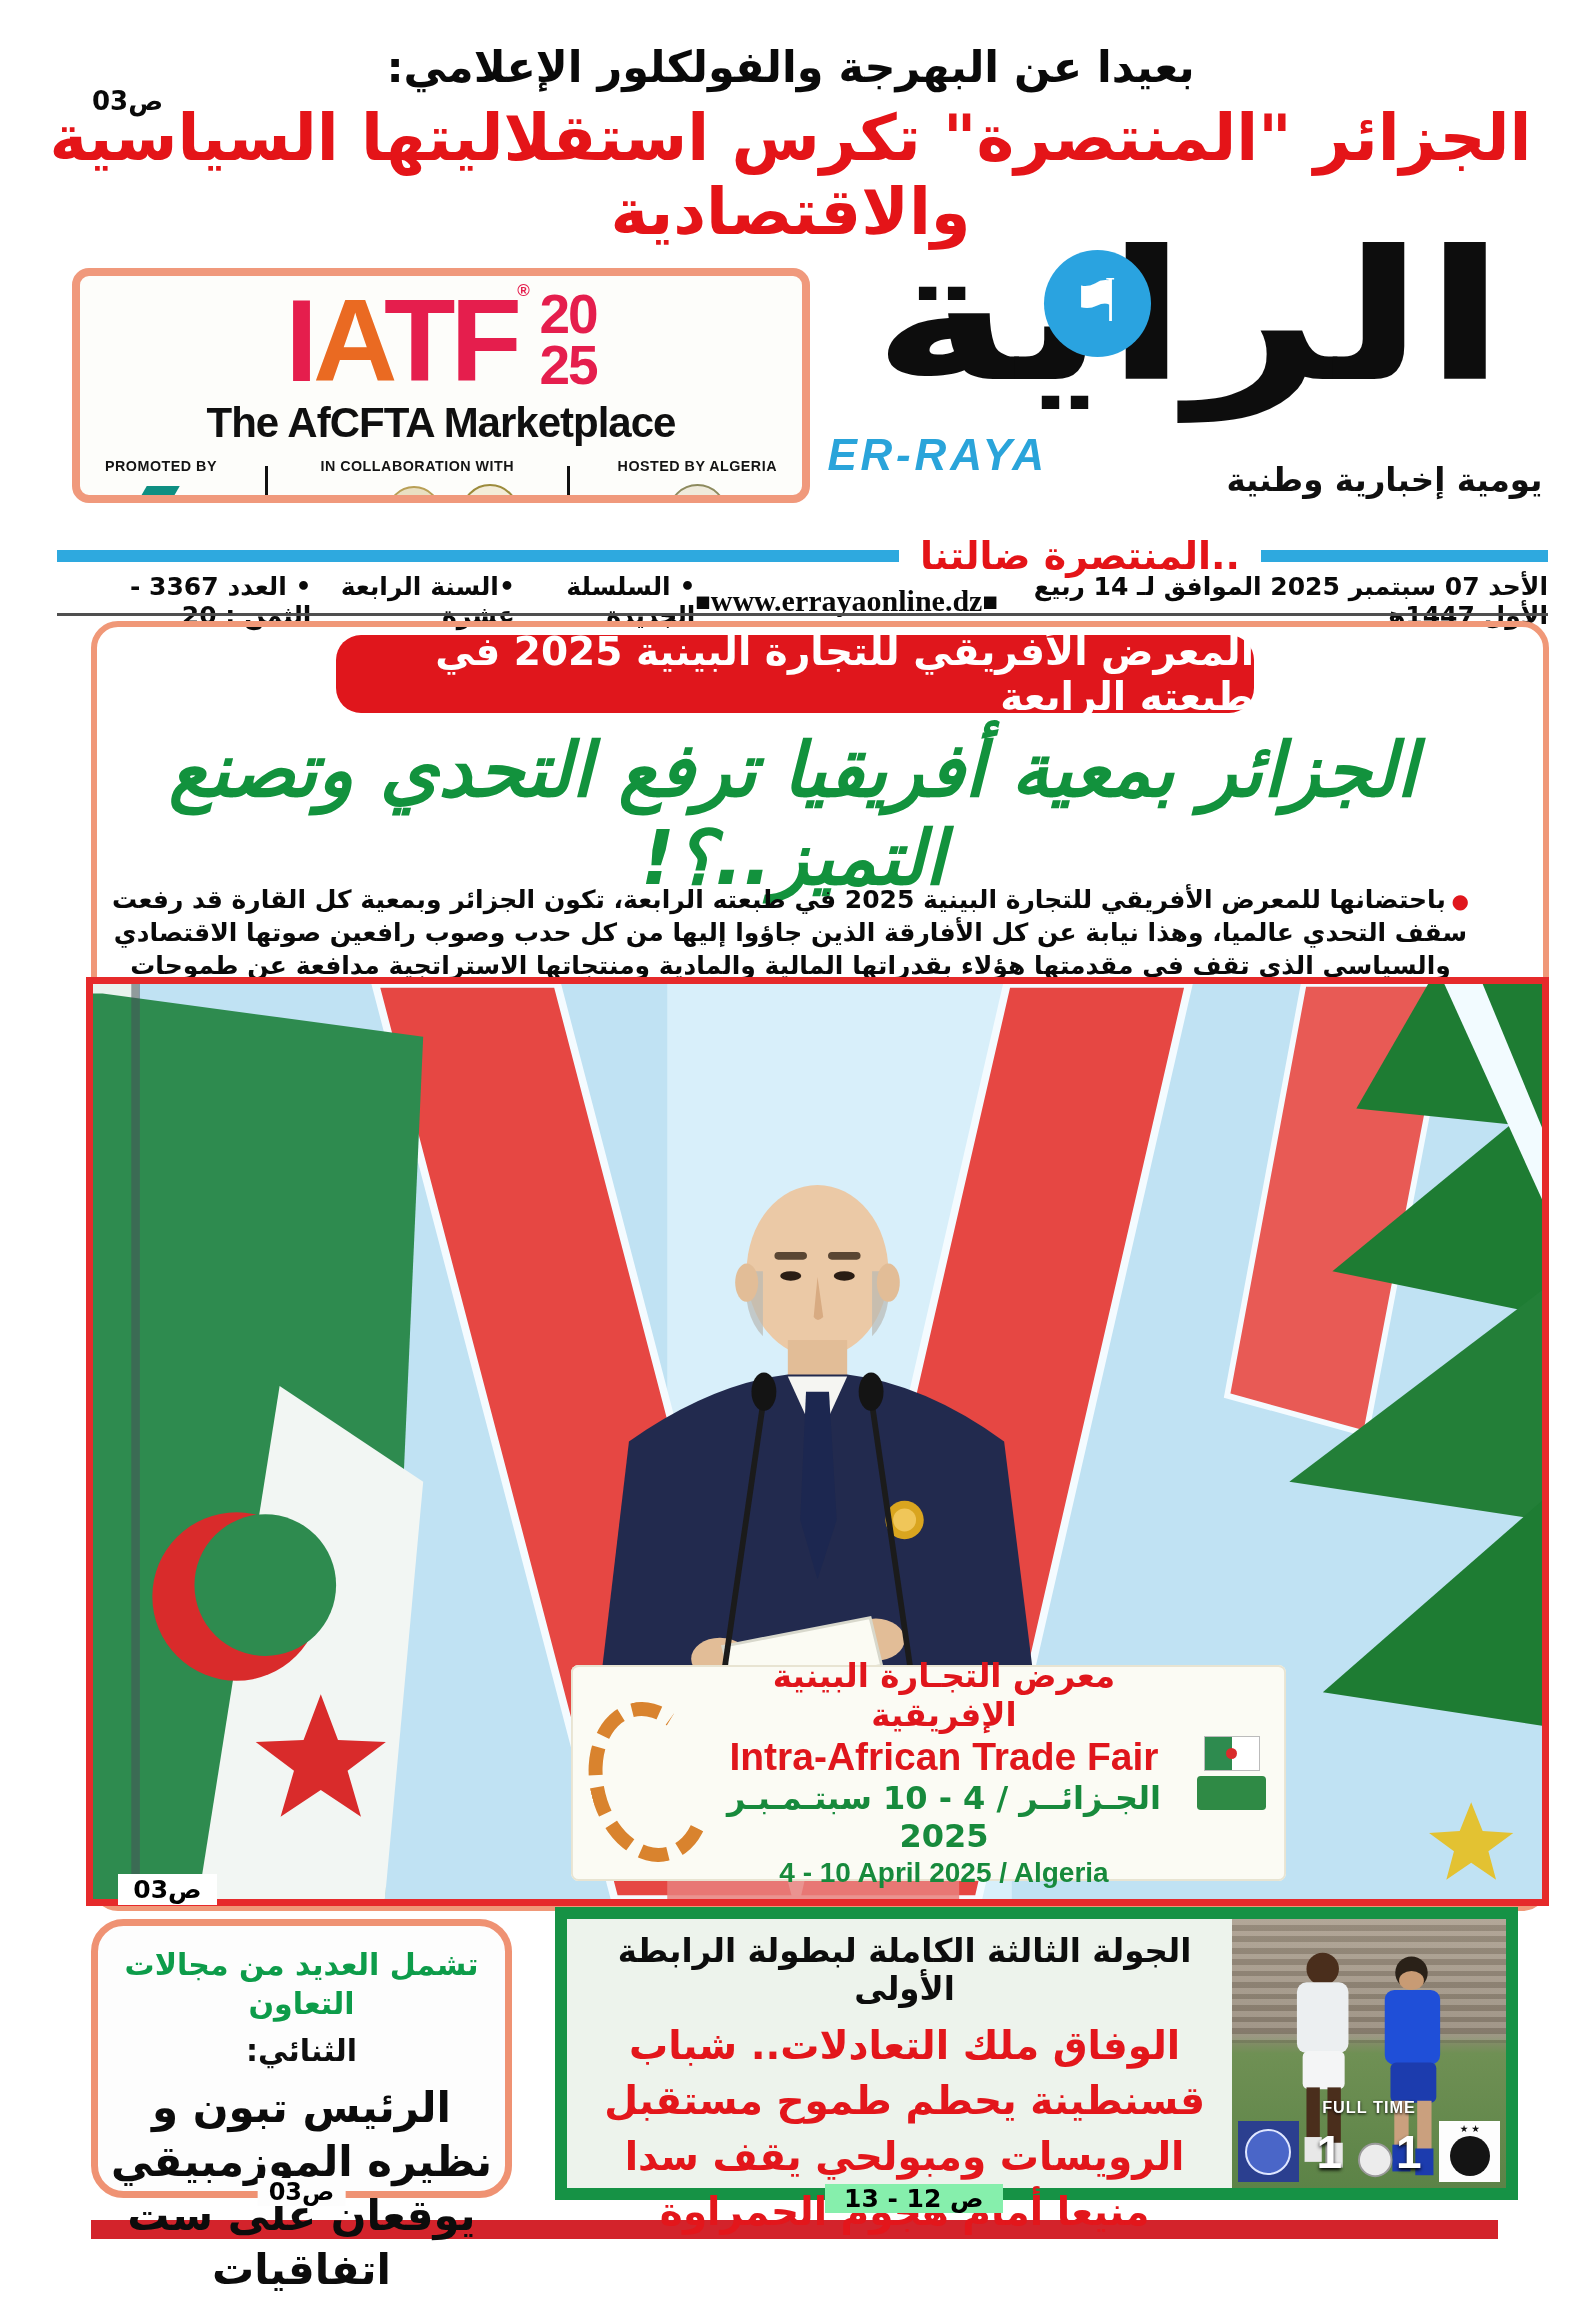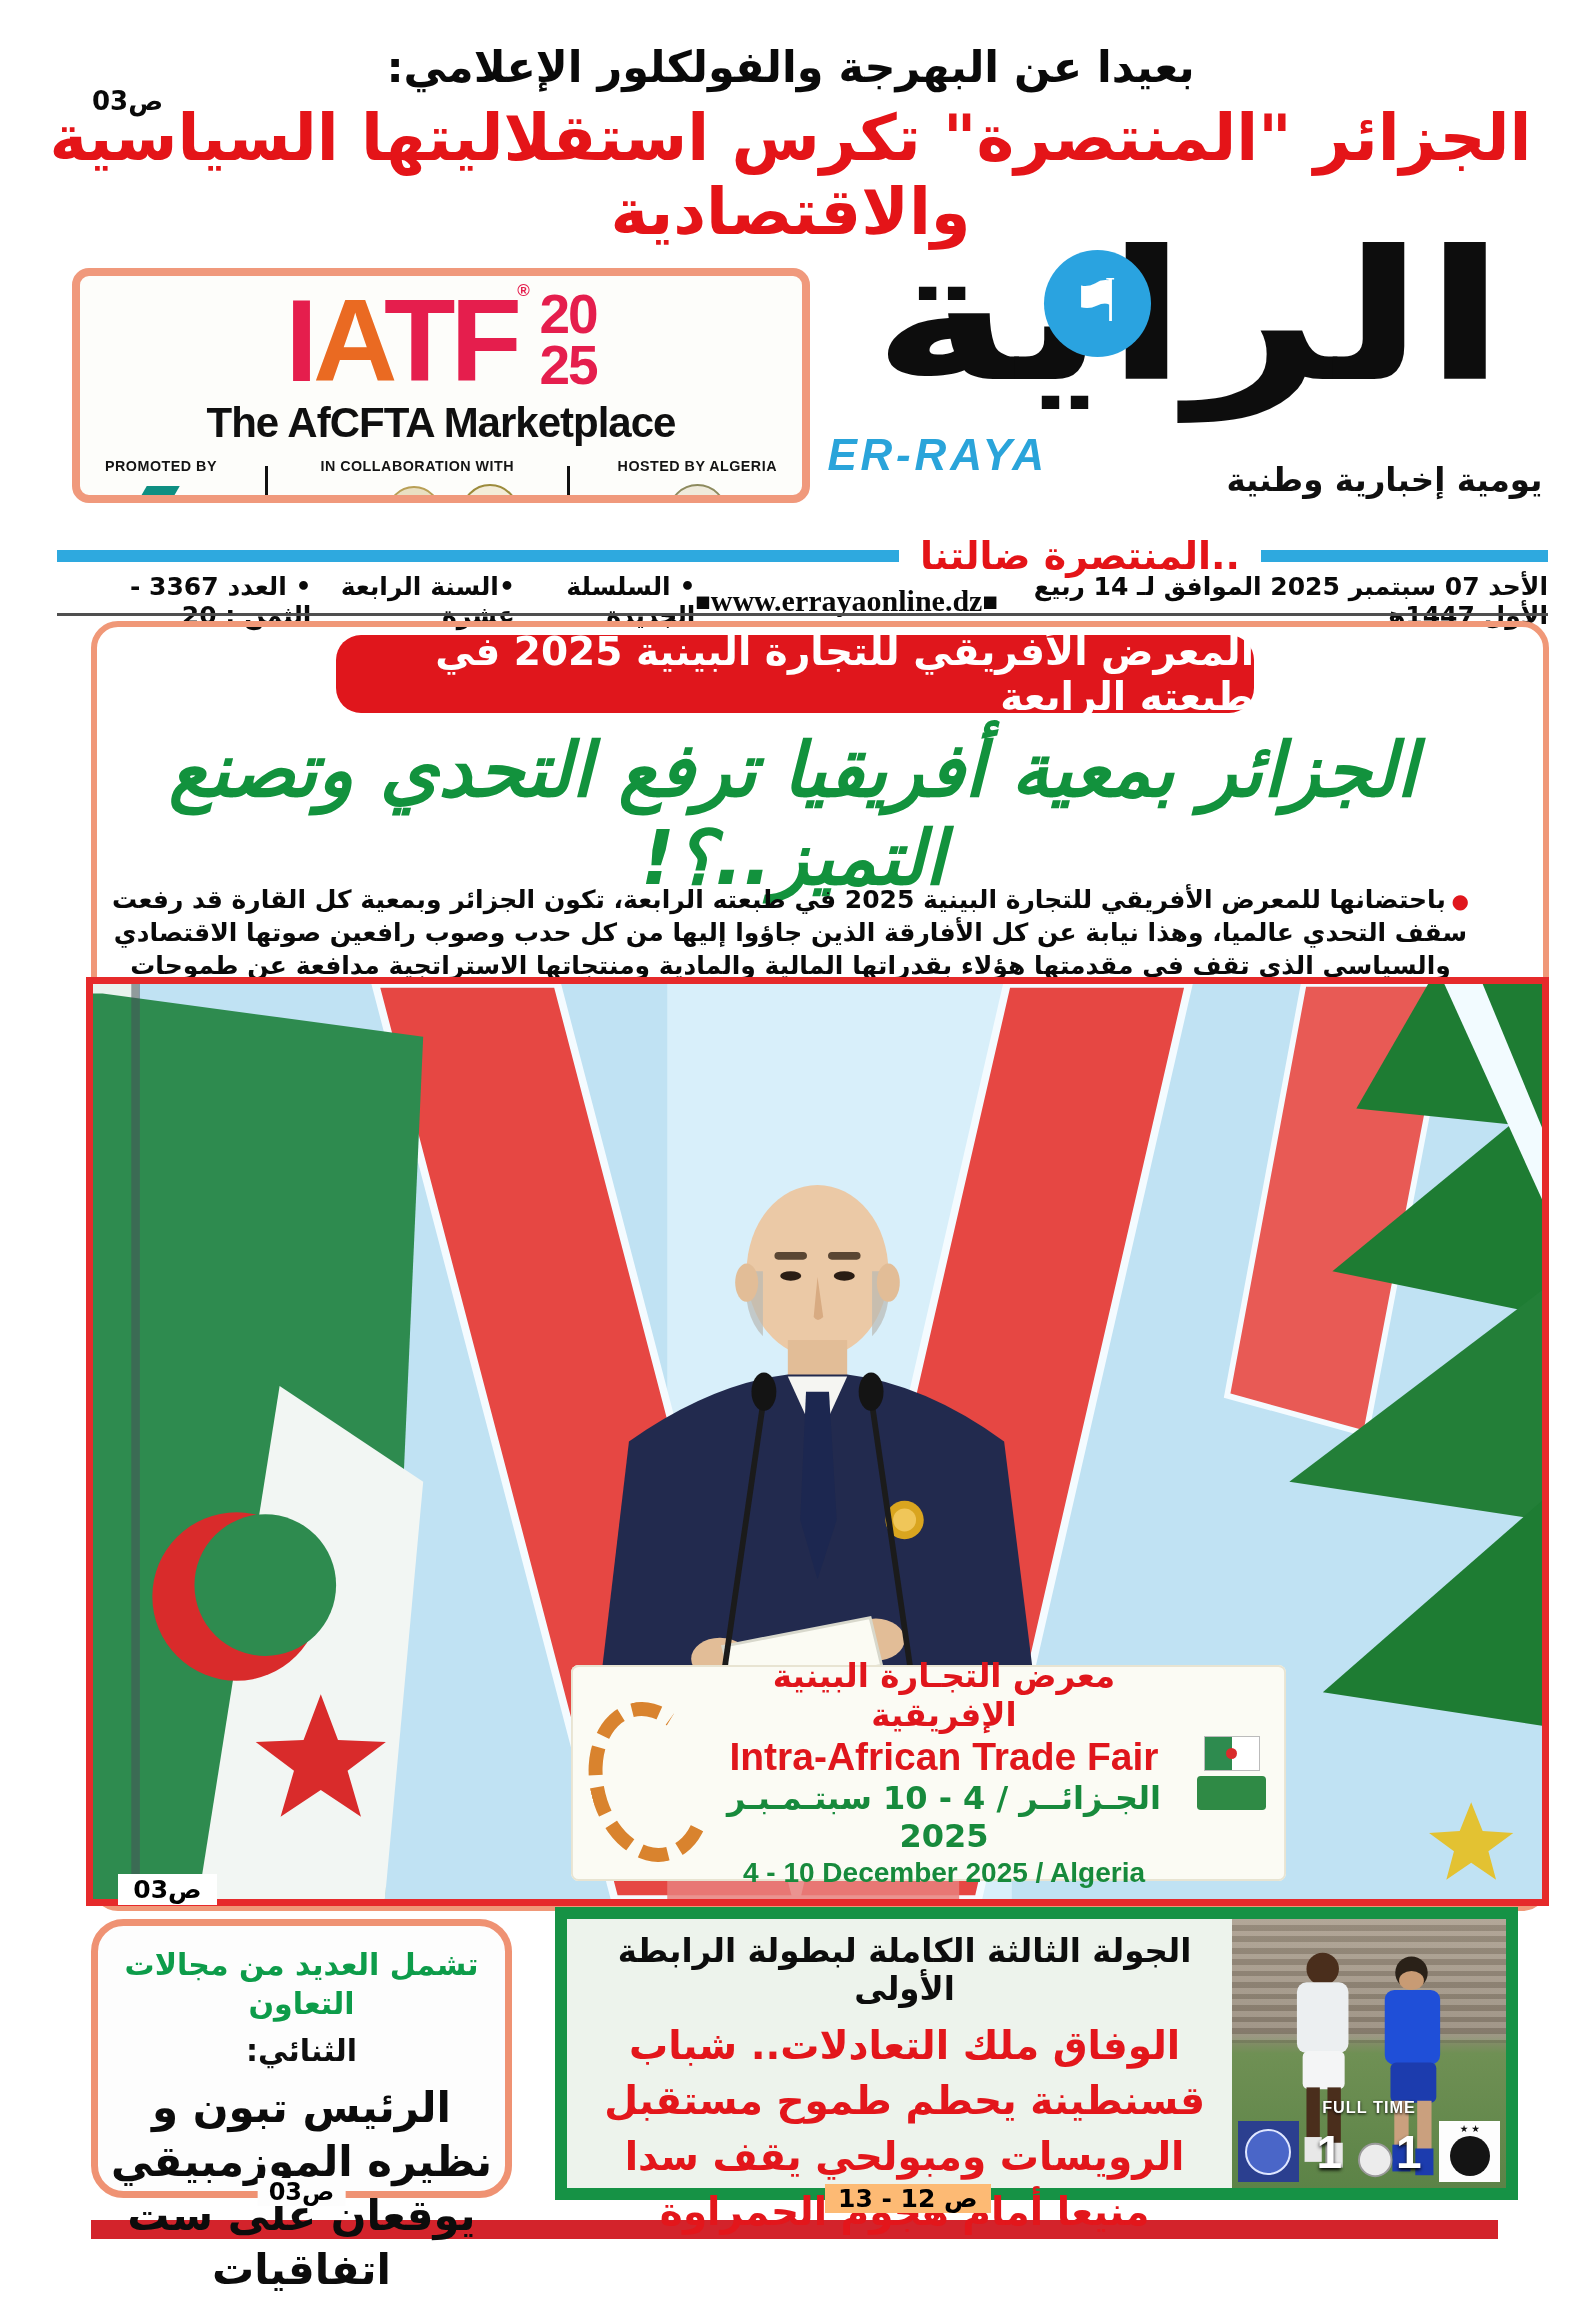"4 - 10 December 2025" div.sg4 { text: December -> April }
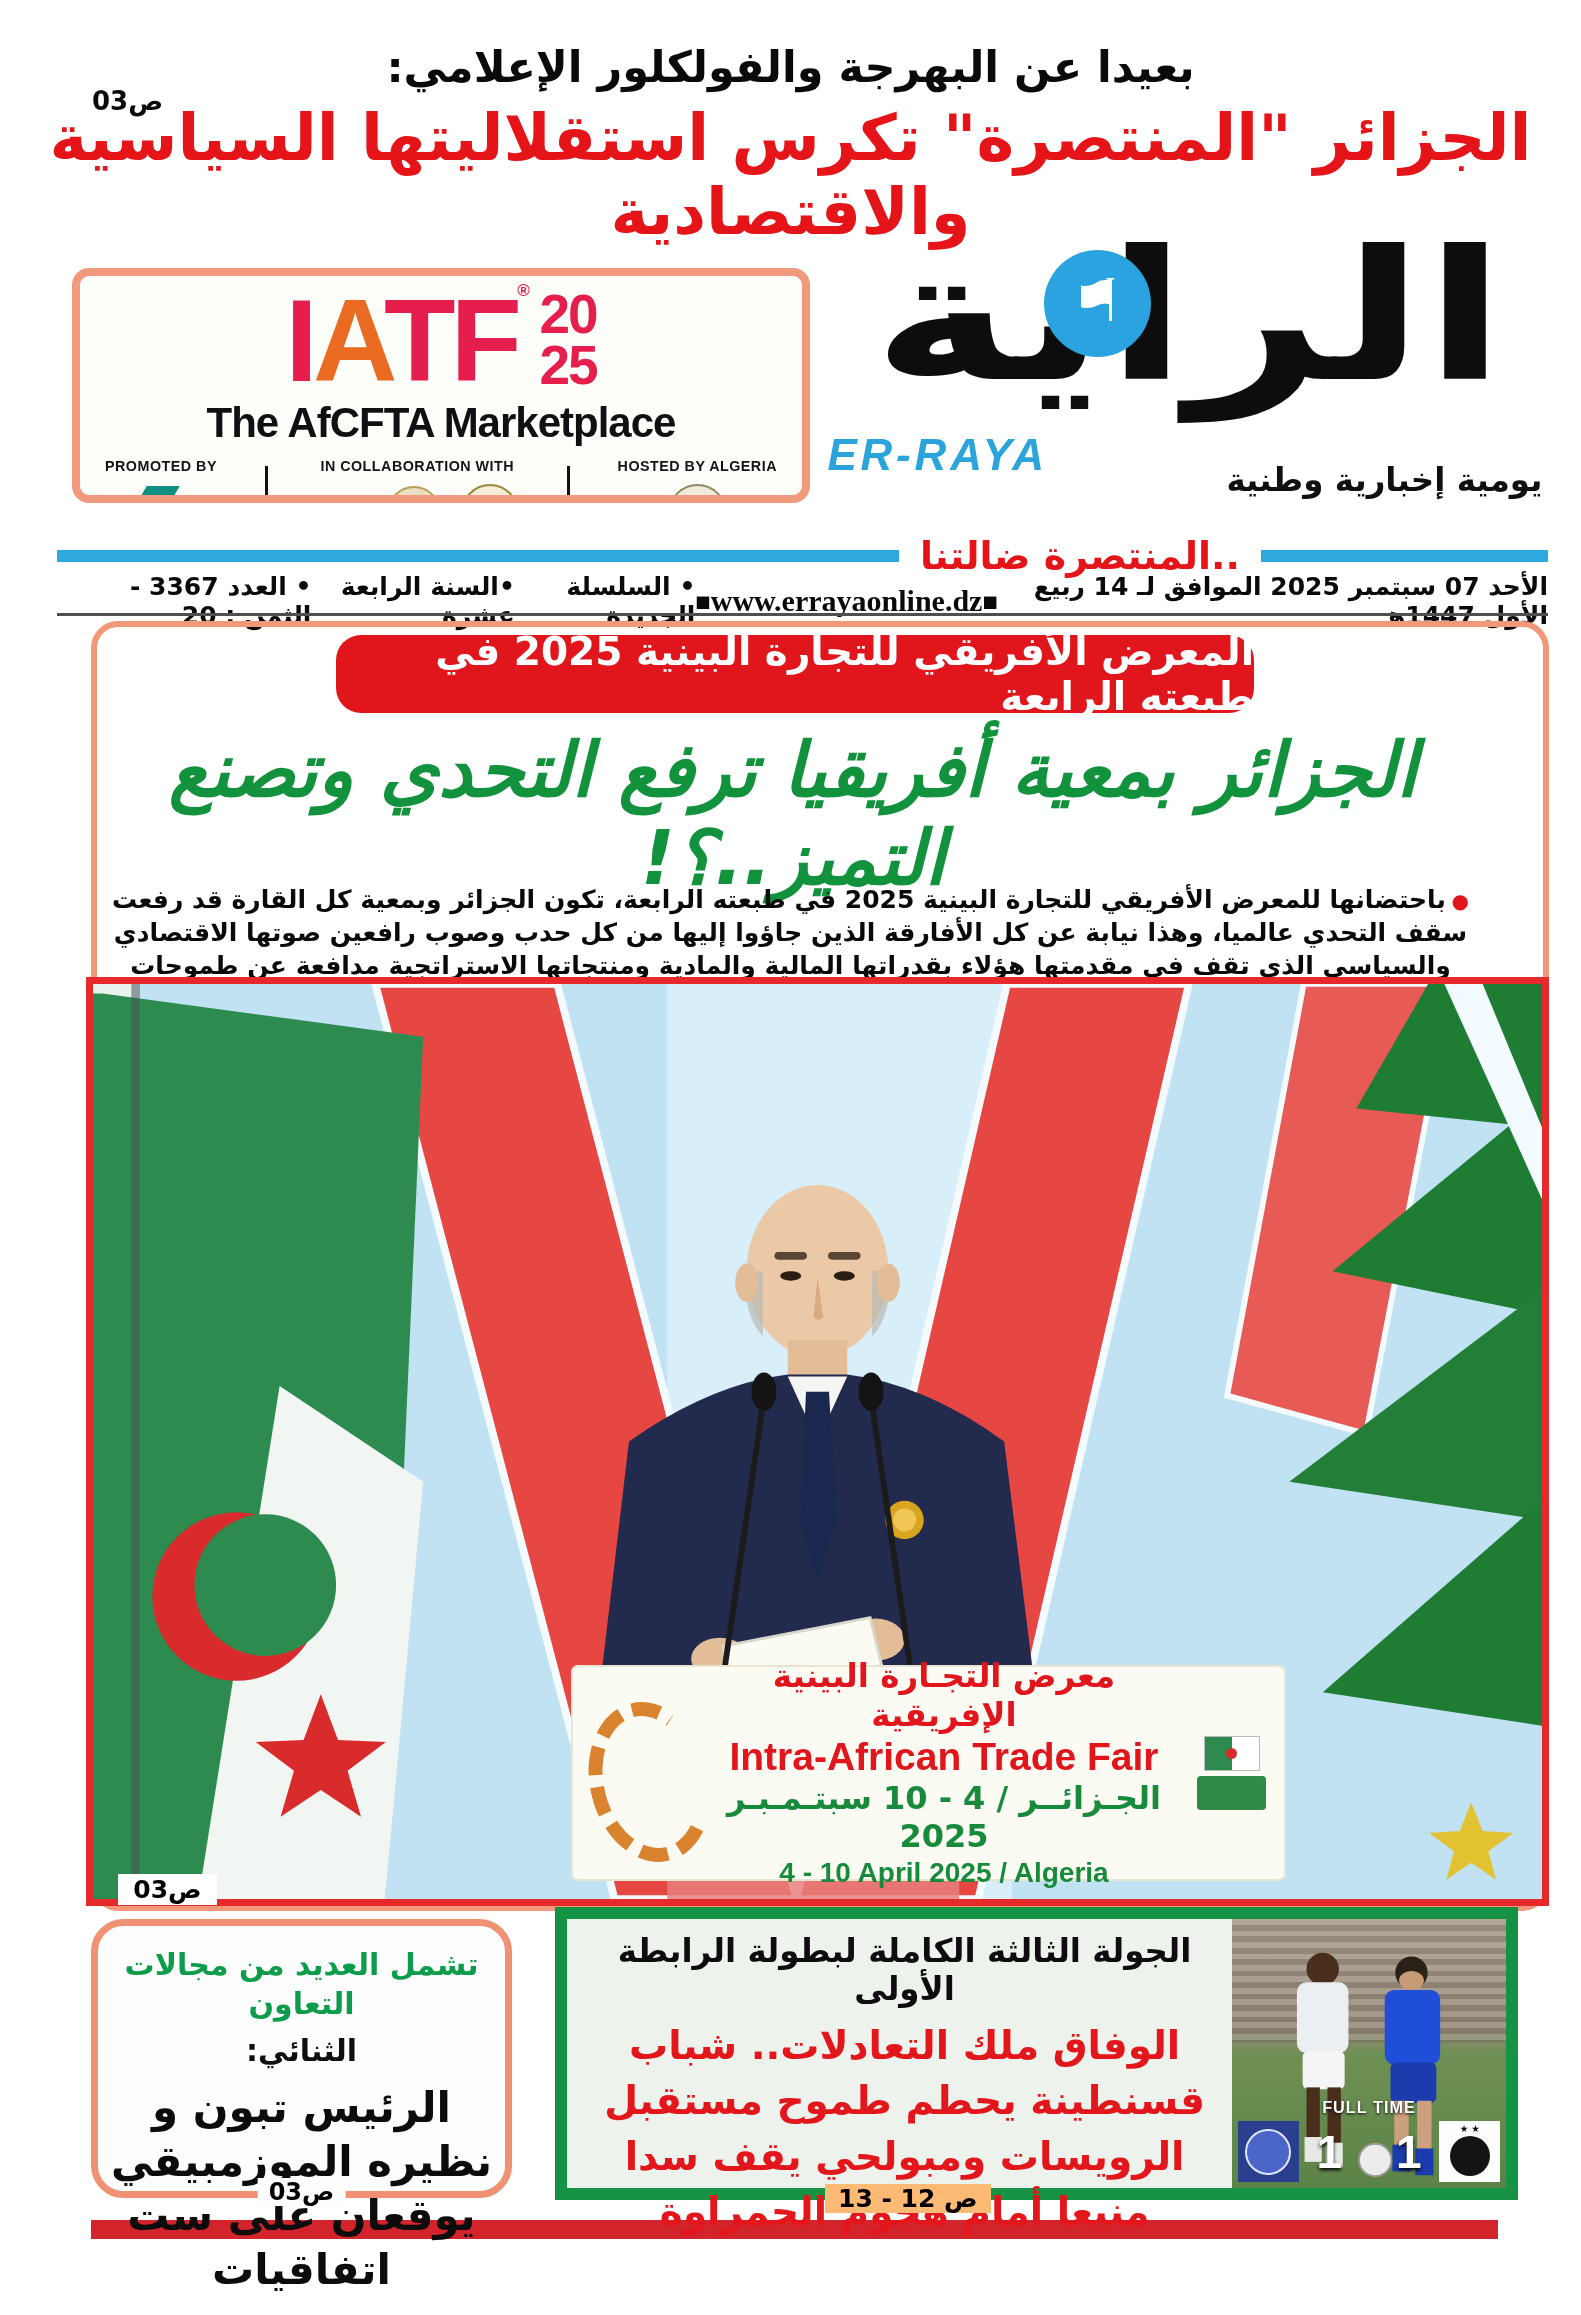"ص 12 - 13" .sp-pageref { background: #fdba74 -> #86efac; padding: 0 13px -> 0 19px }
